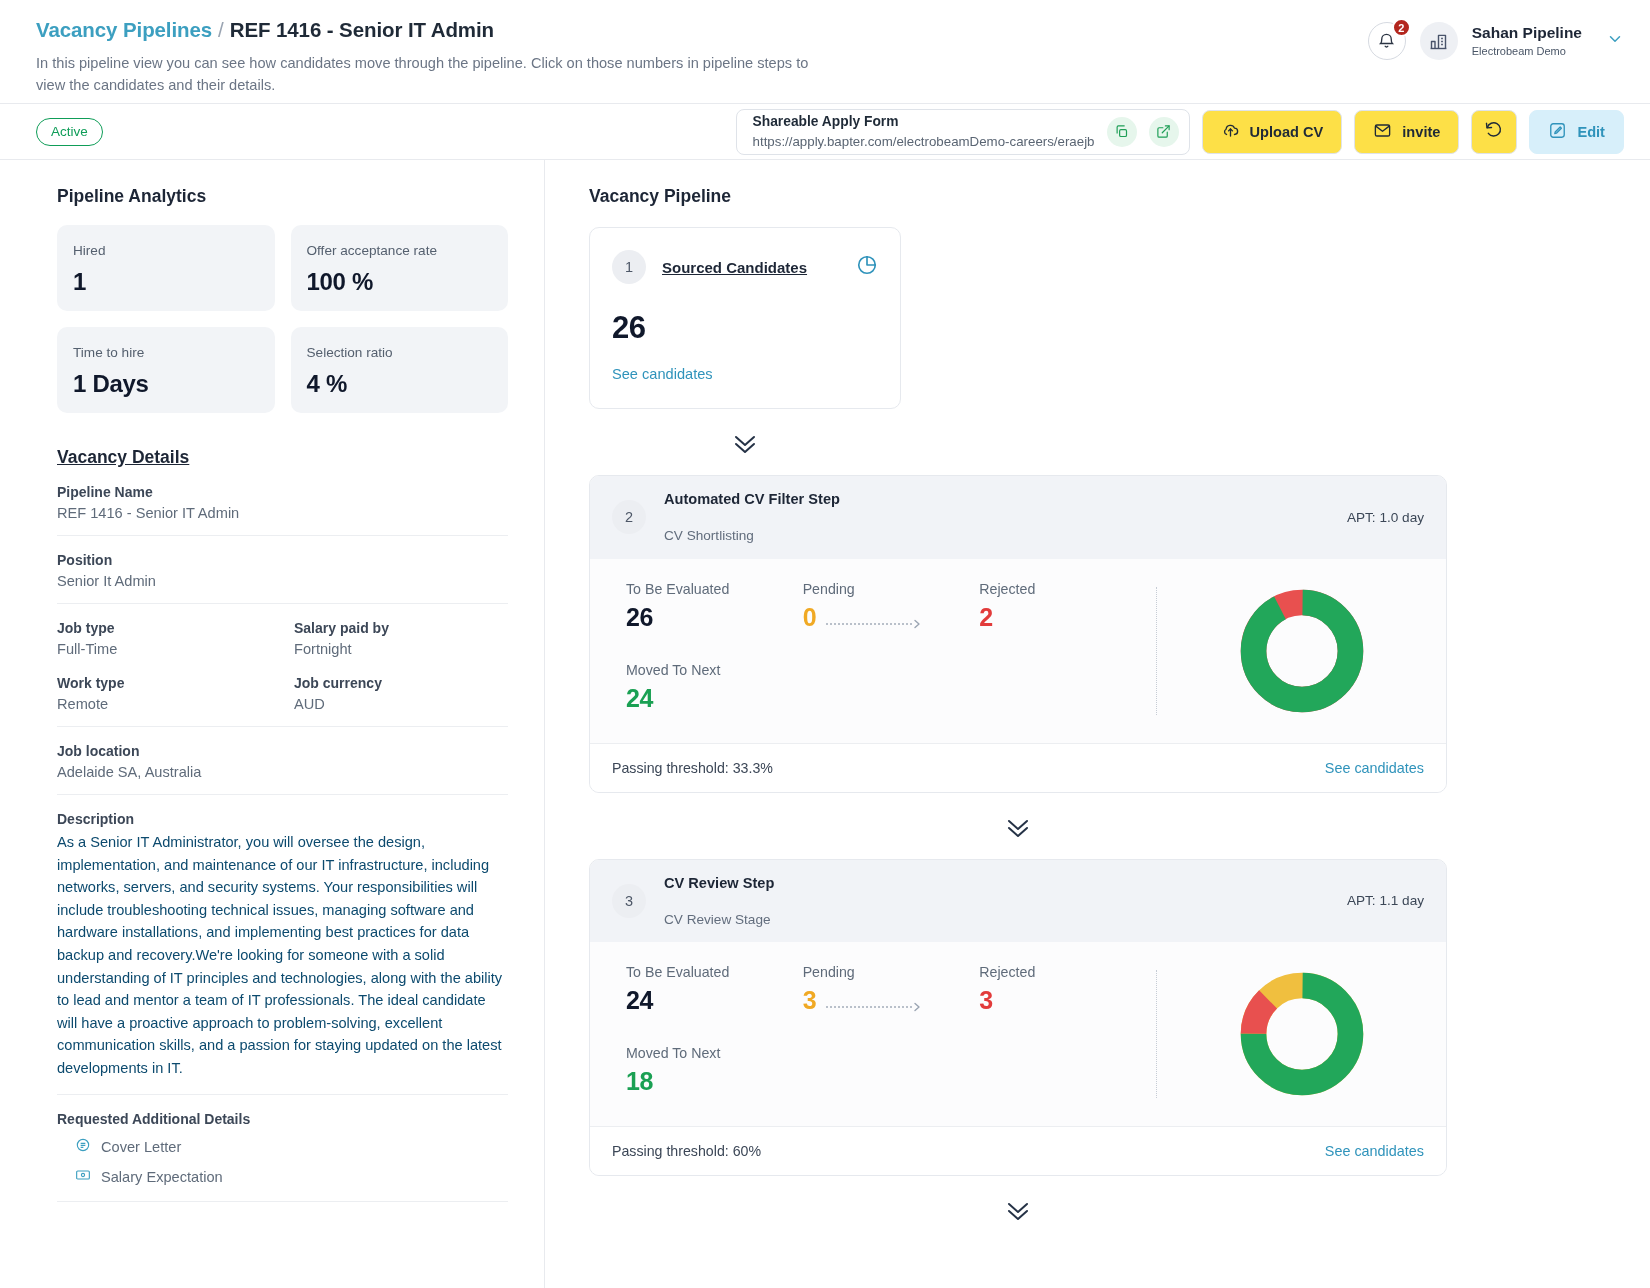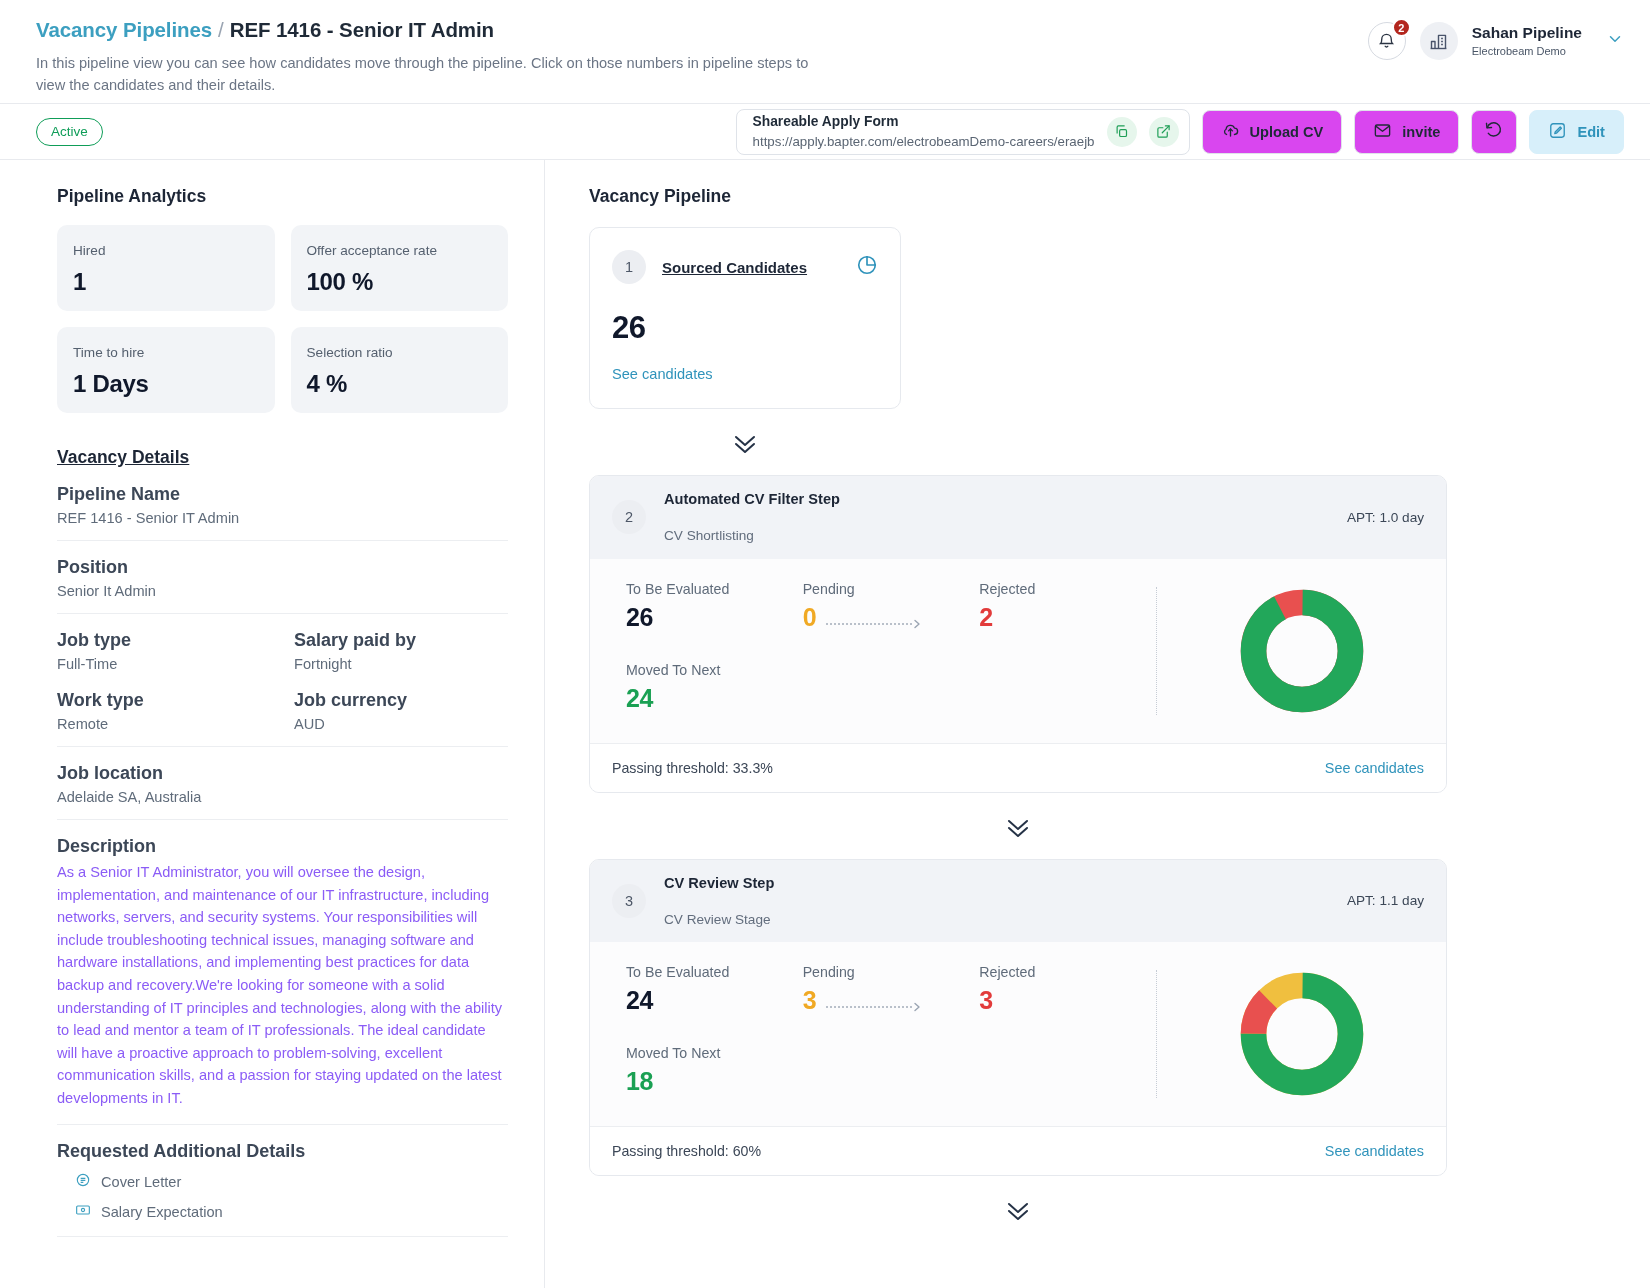"Upload CV" .btn { background: #d946ef -> #fde047 }
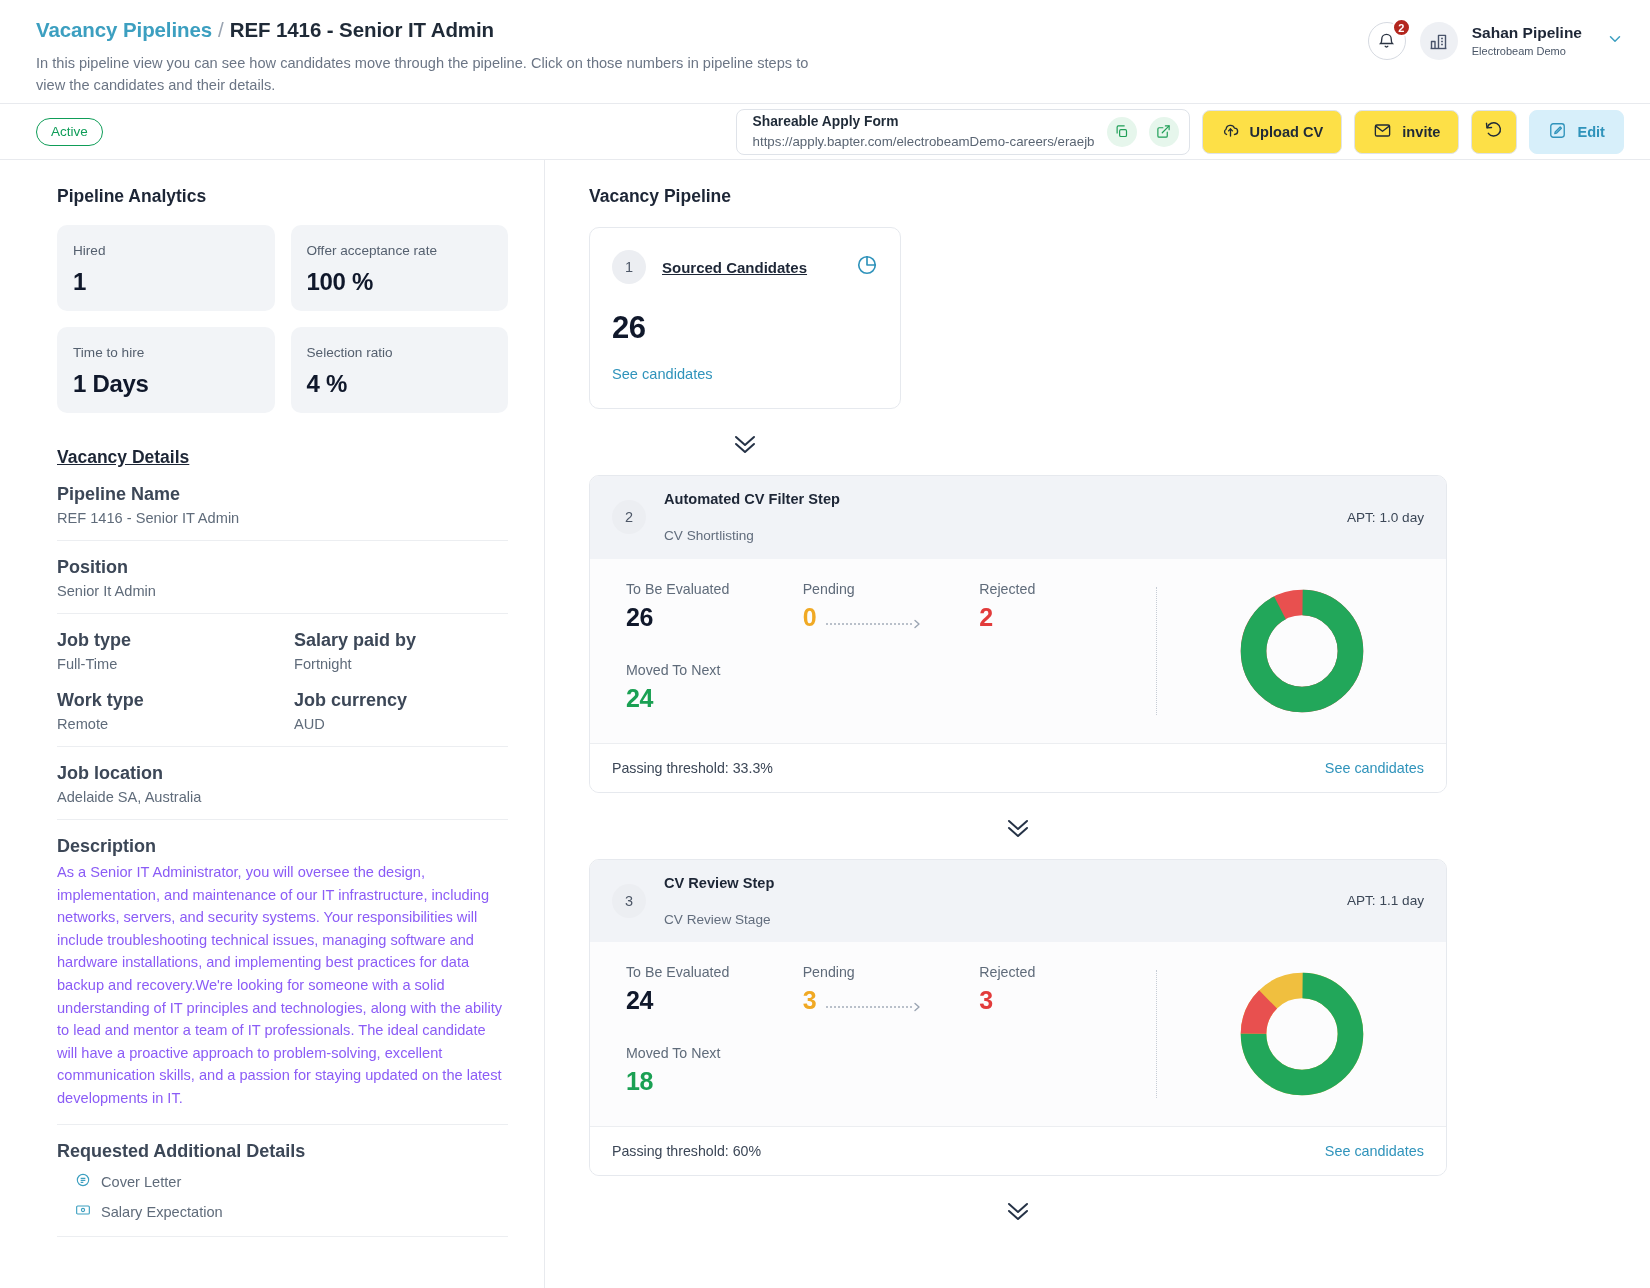"Pipeline Name" .d-label { font-size: 18px -> 14px }
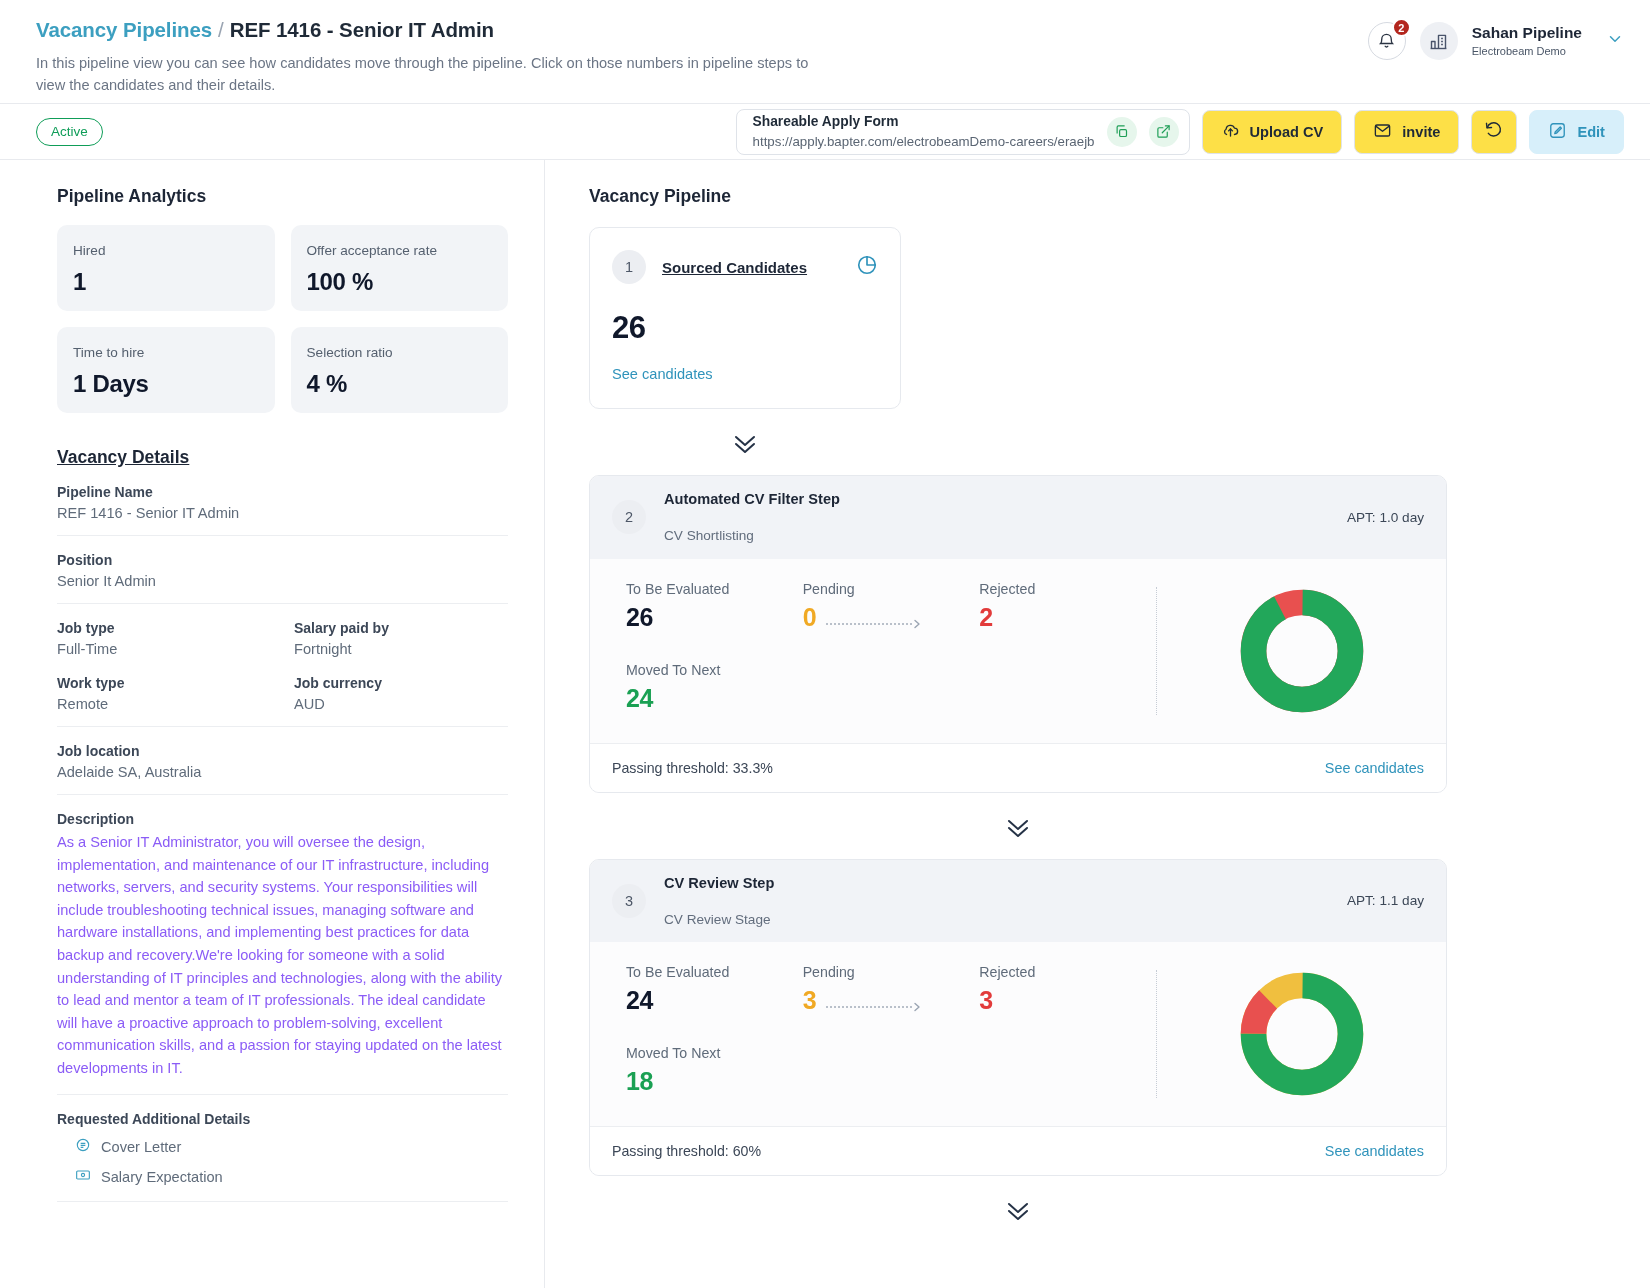"As a Senior IT Administrator," .desc-body { color: #8b5cf6 -> #0c4a6e }
